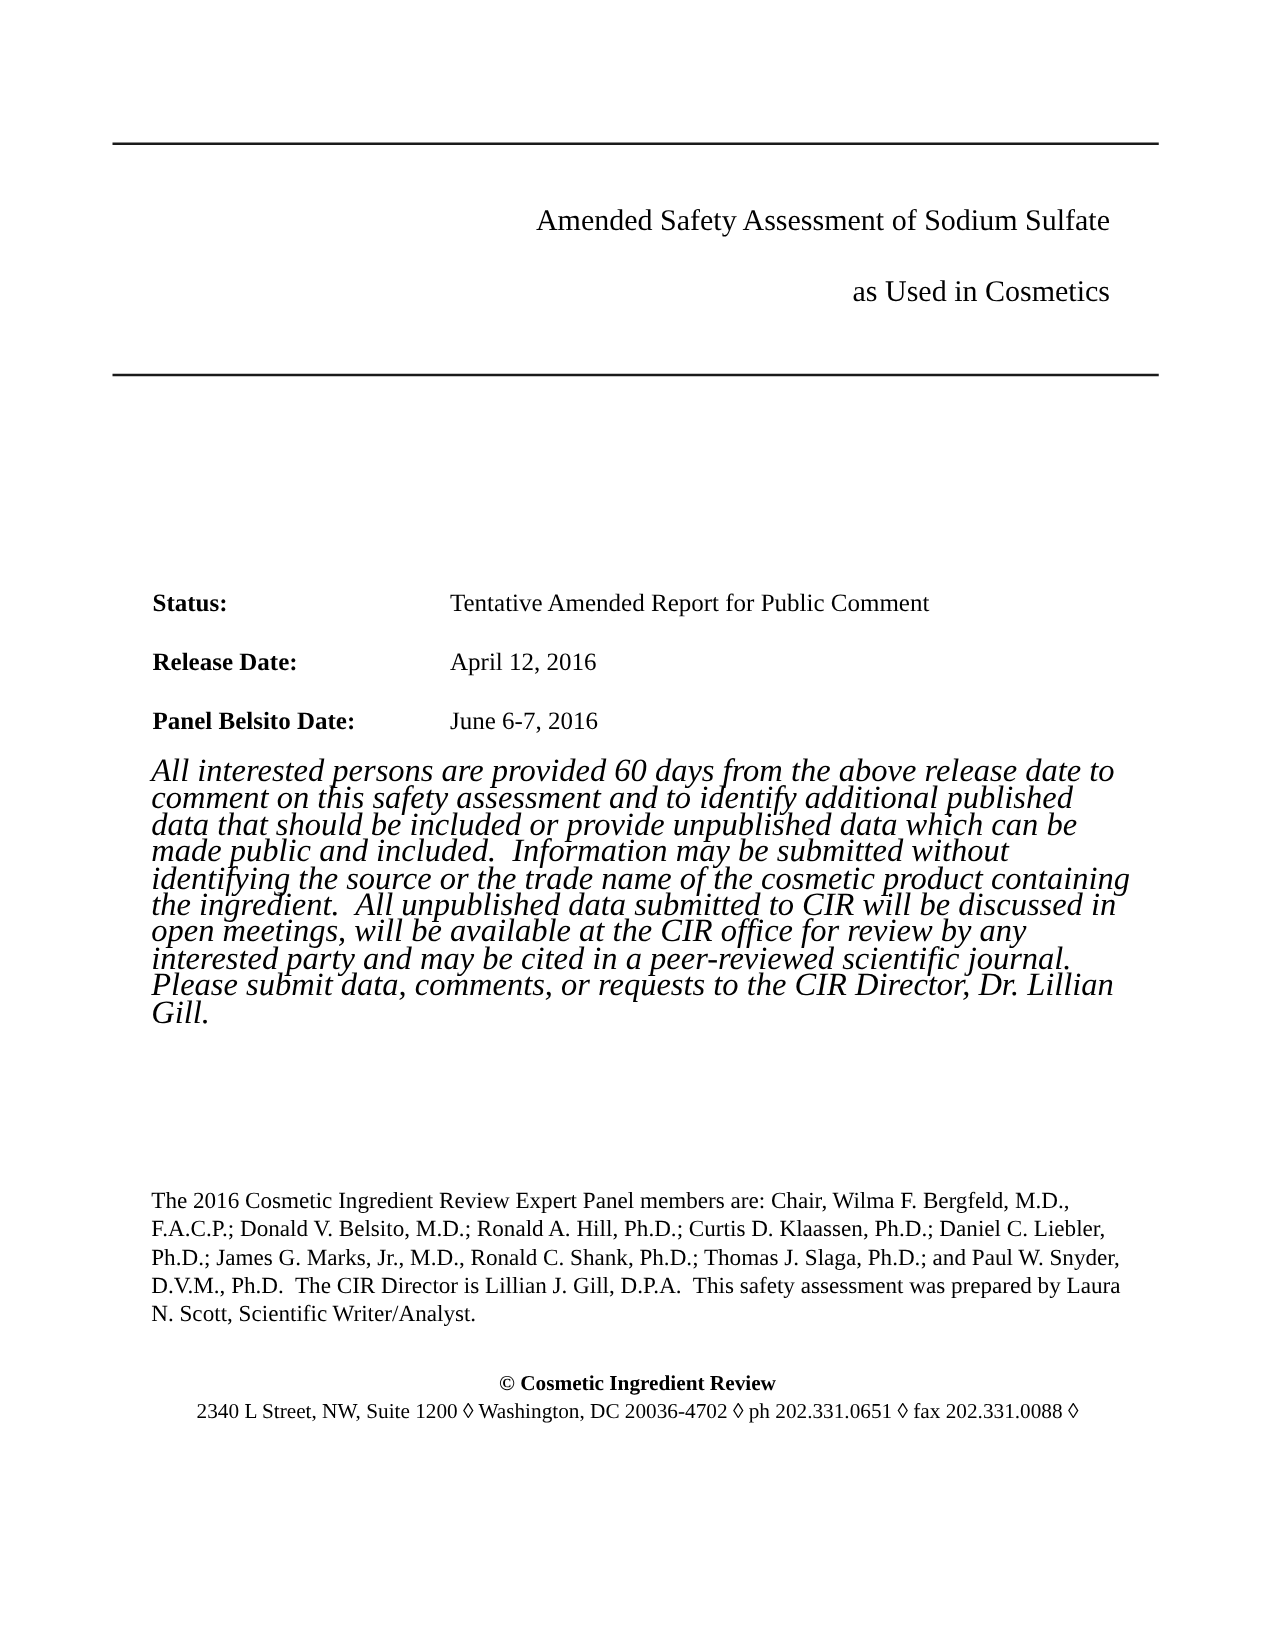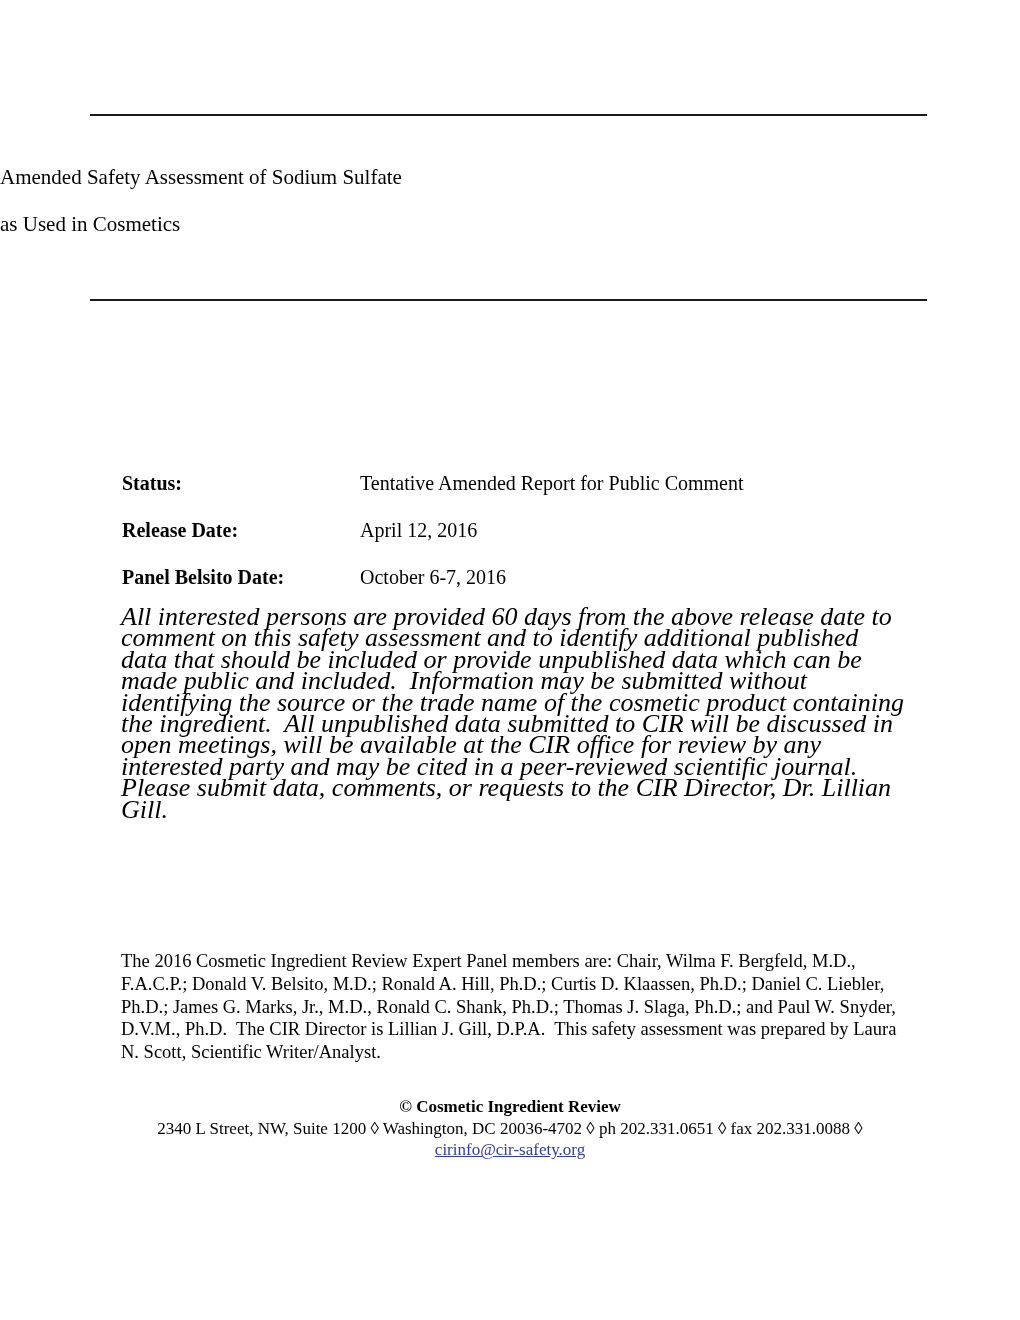"Amended Safety Assessment of Sodium" .doc-title { font-size: 21px -> 24px; text-align: left -> right }
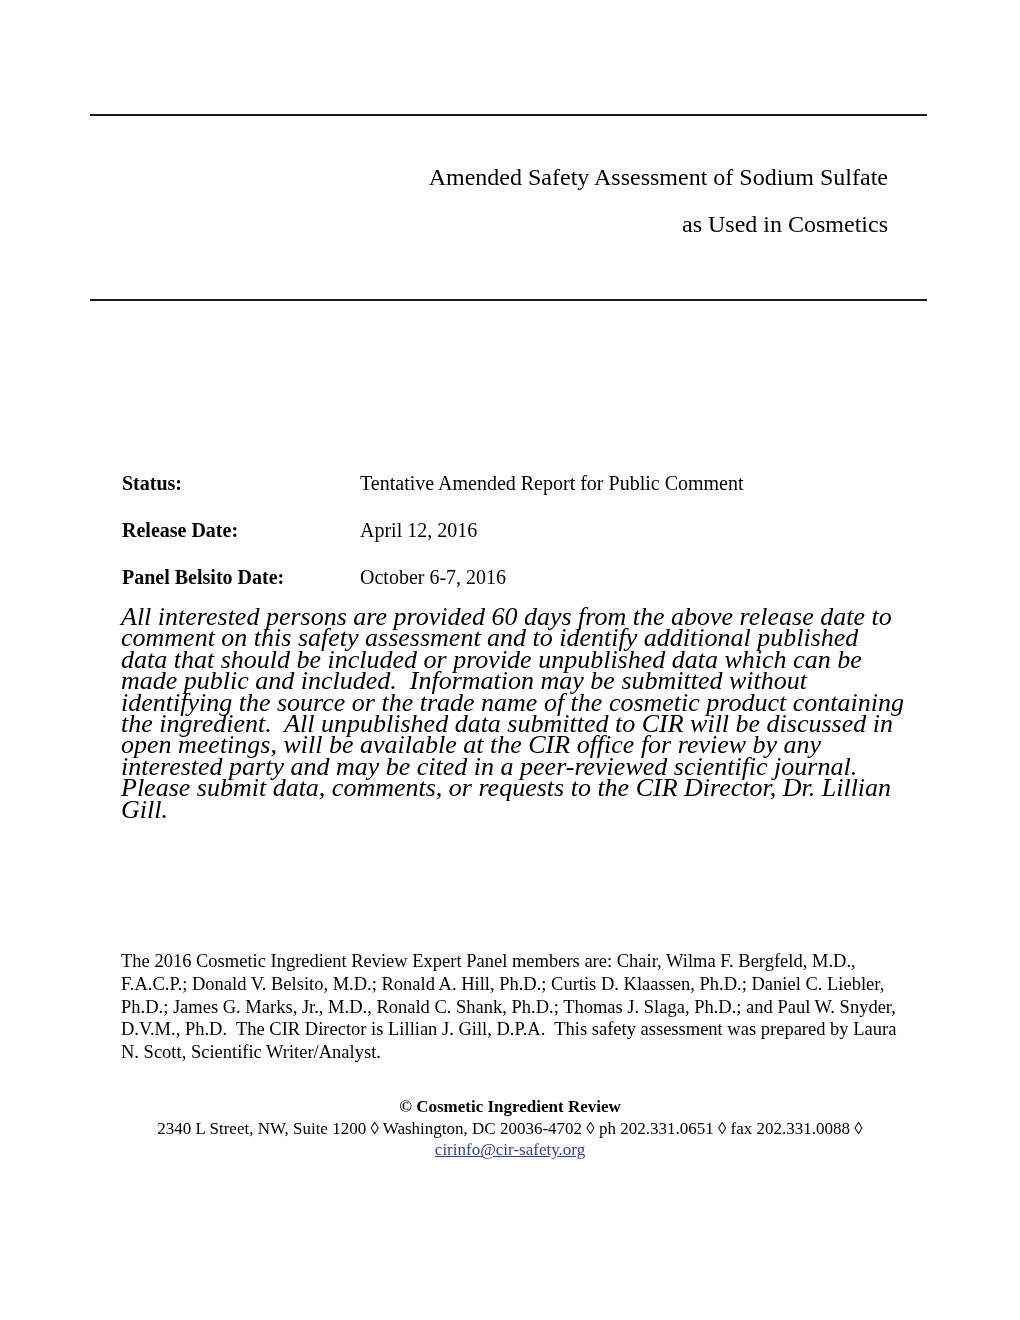"as Used in Cosmetics" .doc-title .line2 { margin-top: 13px -> 23px }
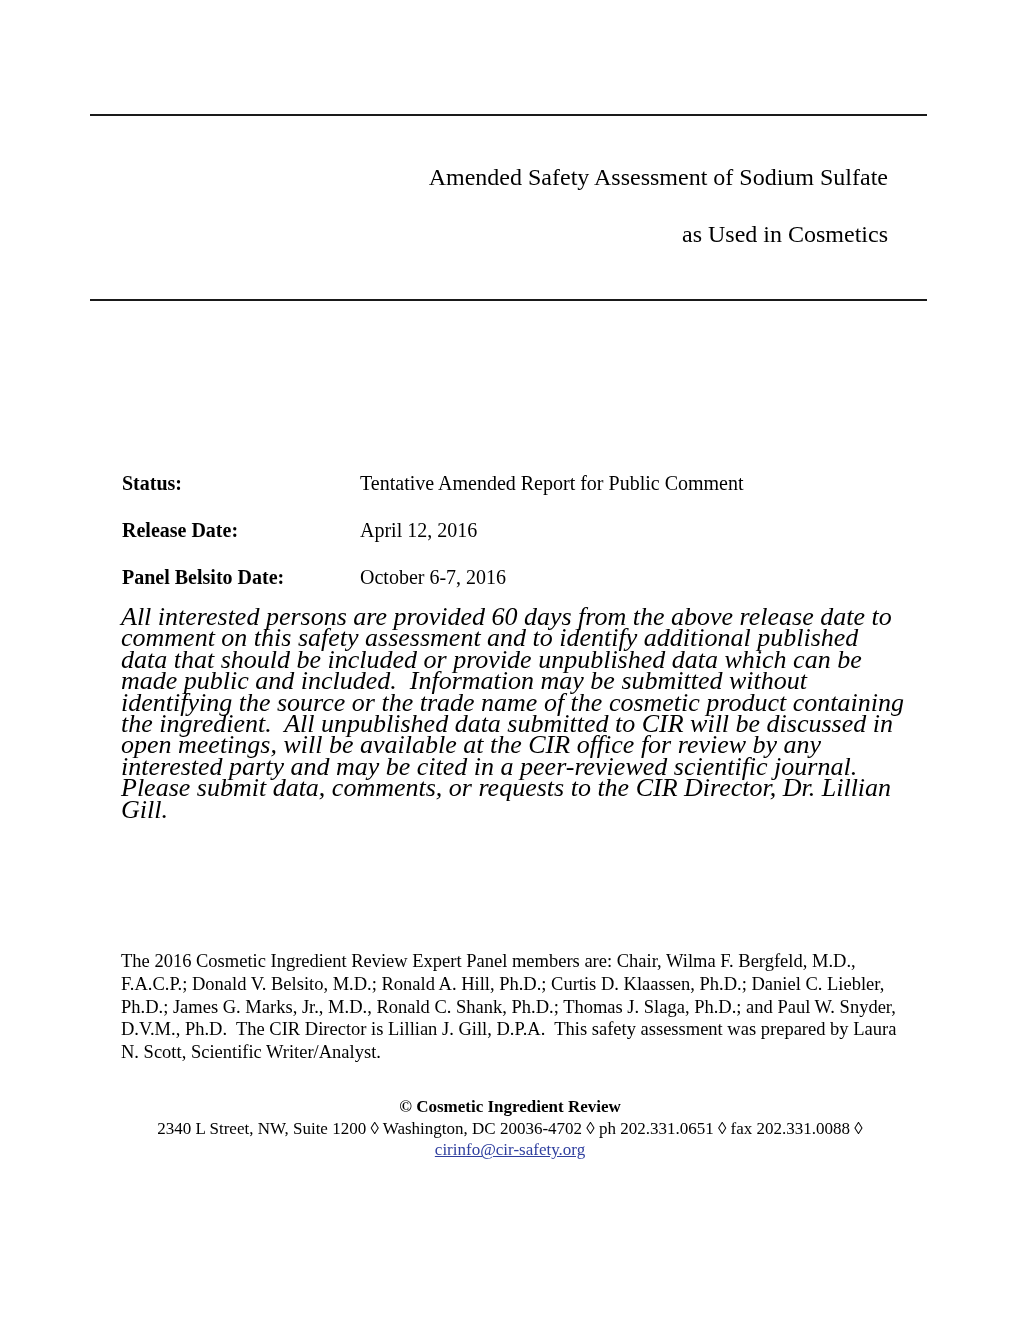"October 6-7, 2016" span.meta-value { text: October -> June }
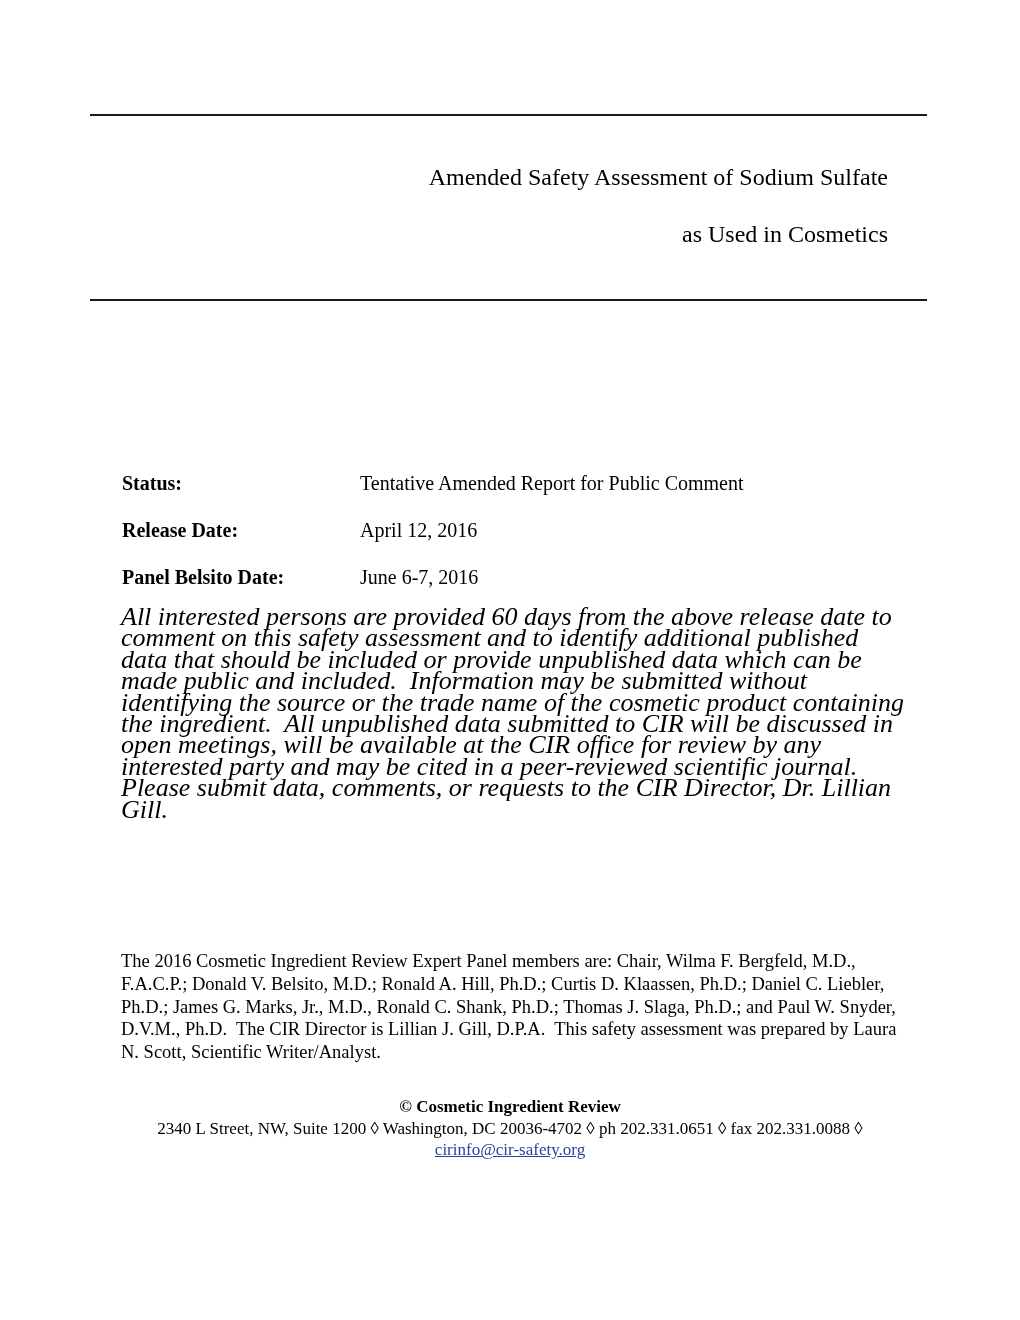"cirinfo@cir-safety.org" div { html: <div> <a>cirinfo@cir-safety.org</a> </div> -> none }
